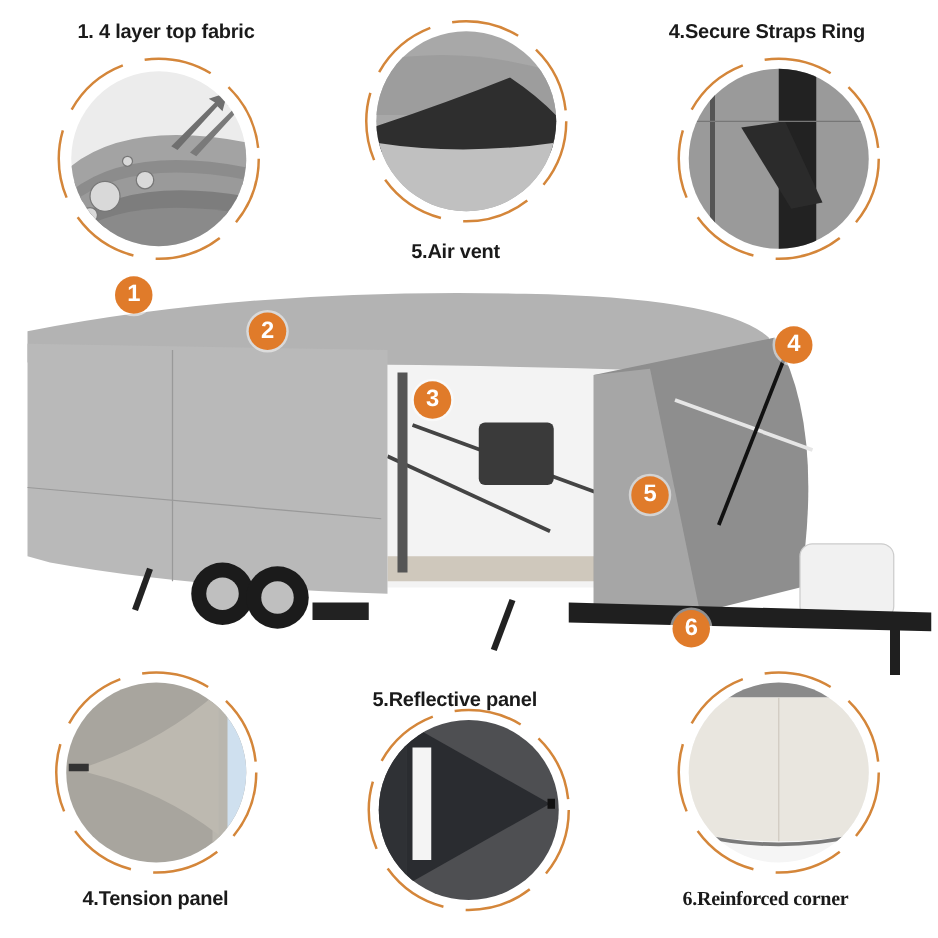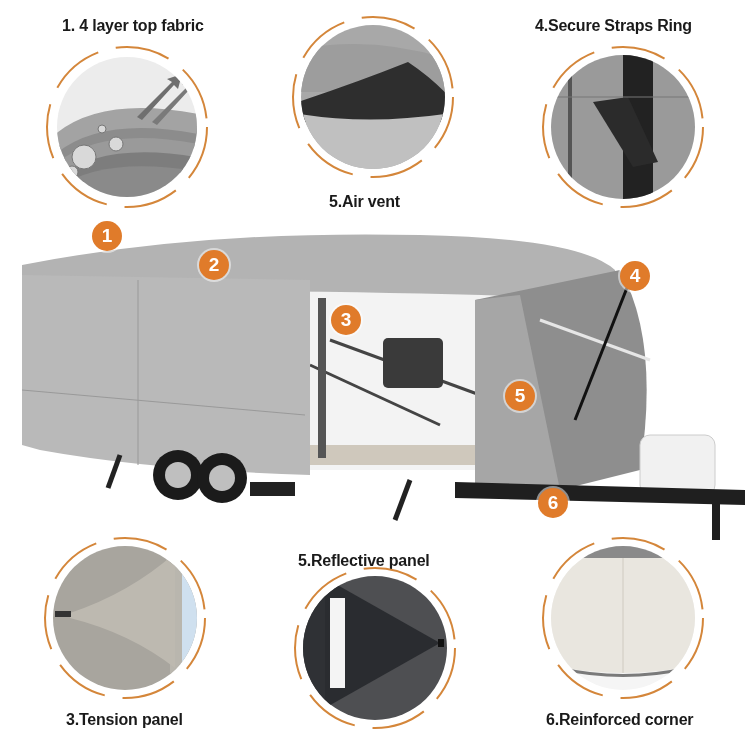"3.Tension panel" div.title { text: 3.Tension -> 4.Tension }
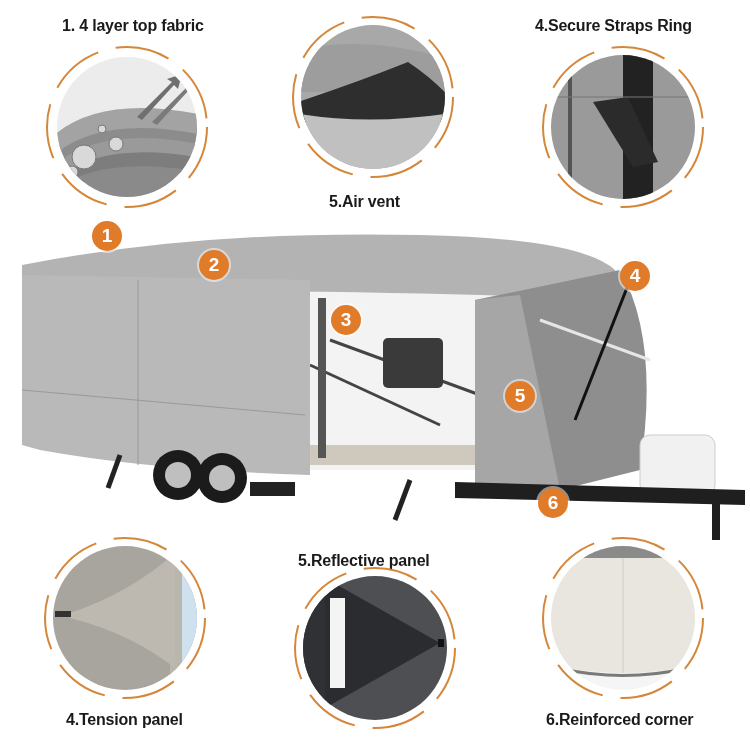"6.Reinforced corner" div.title { font-family: none -> Liberation Serif, serif }
